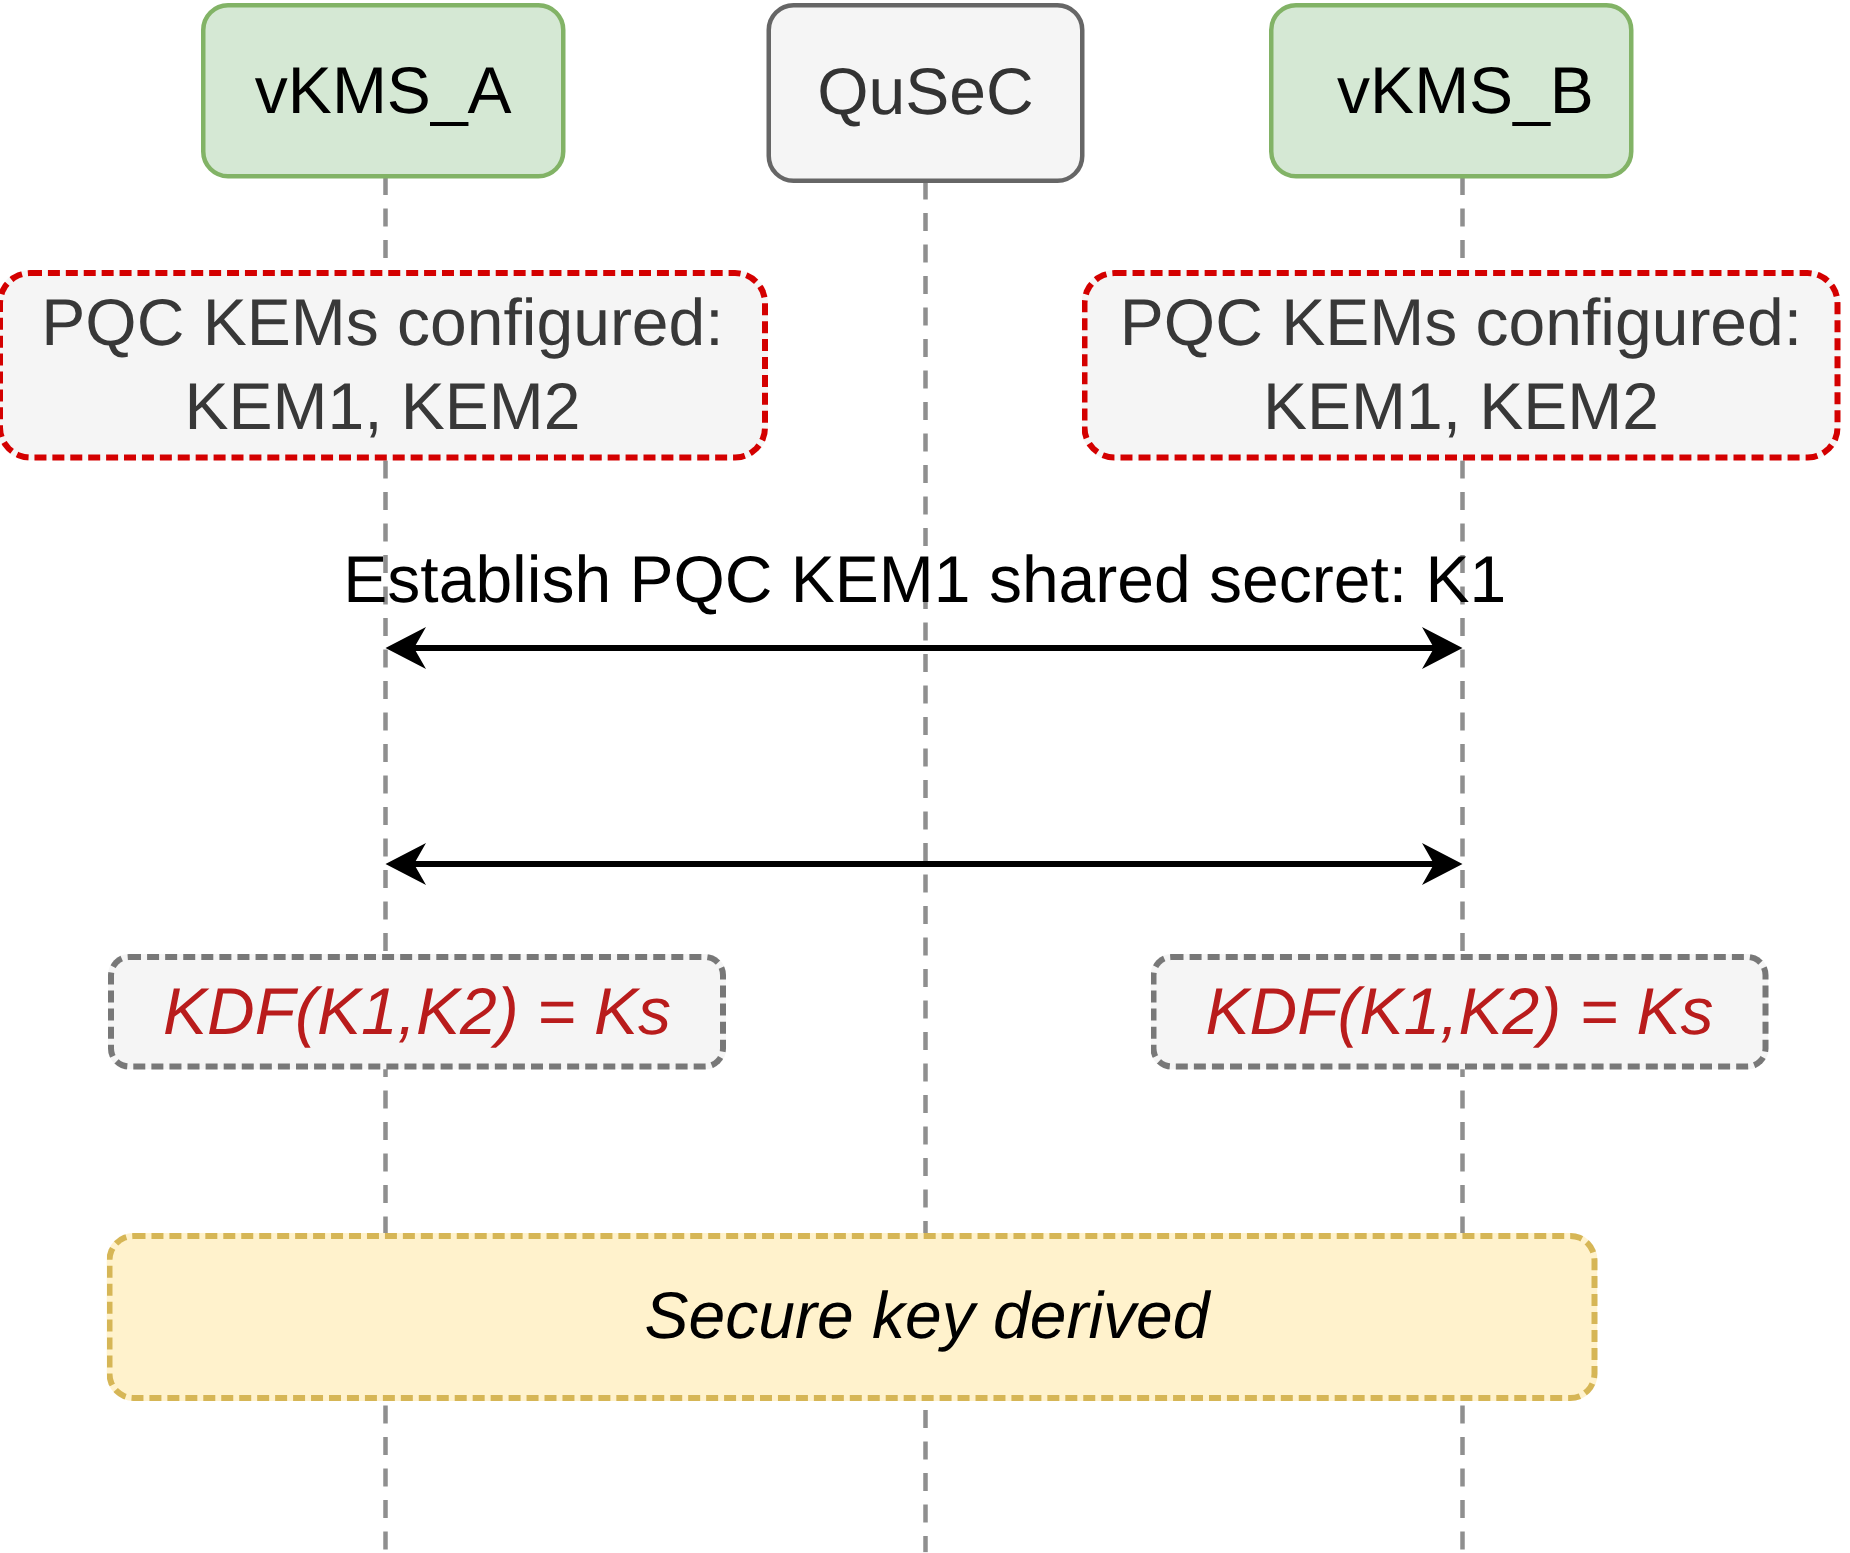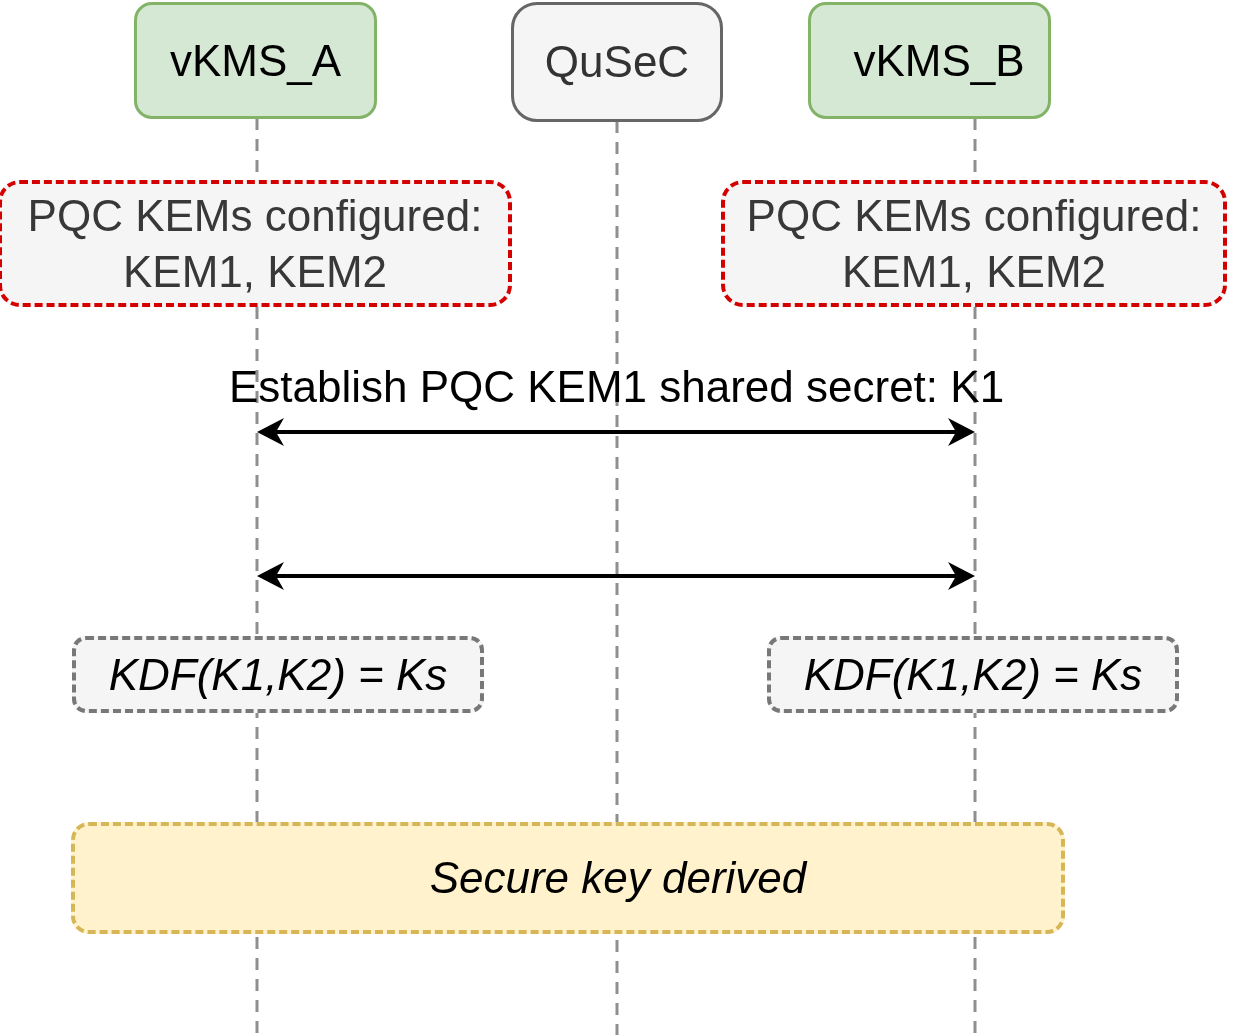"QuSeC" #actor-qusec { border-radius: 26px -> none }
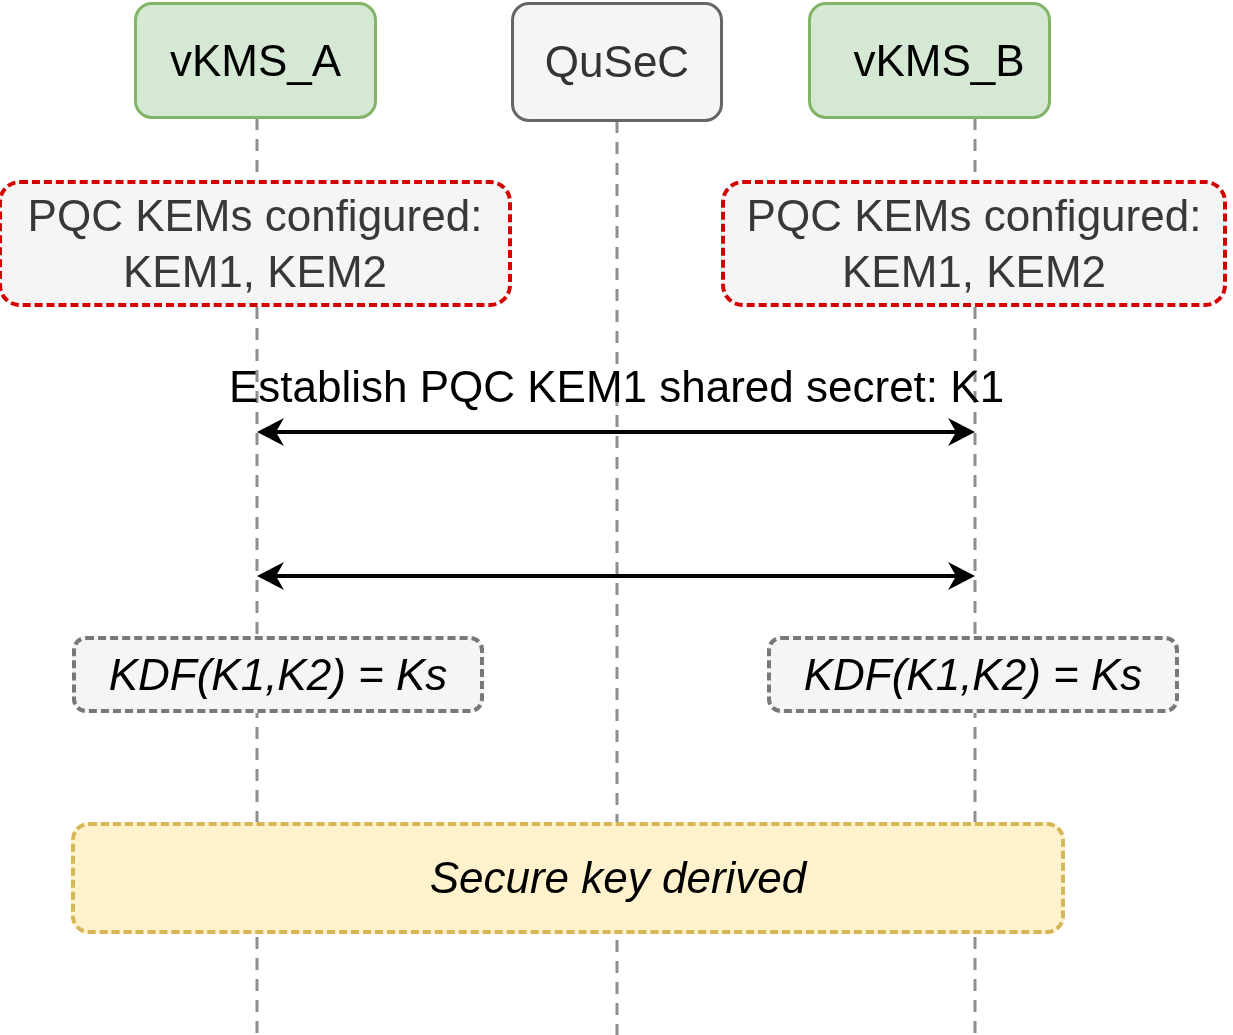"vKMS_B" #actor-vkms-b { left: 808px -> 846px }
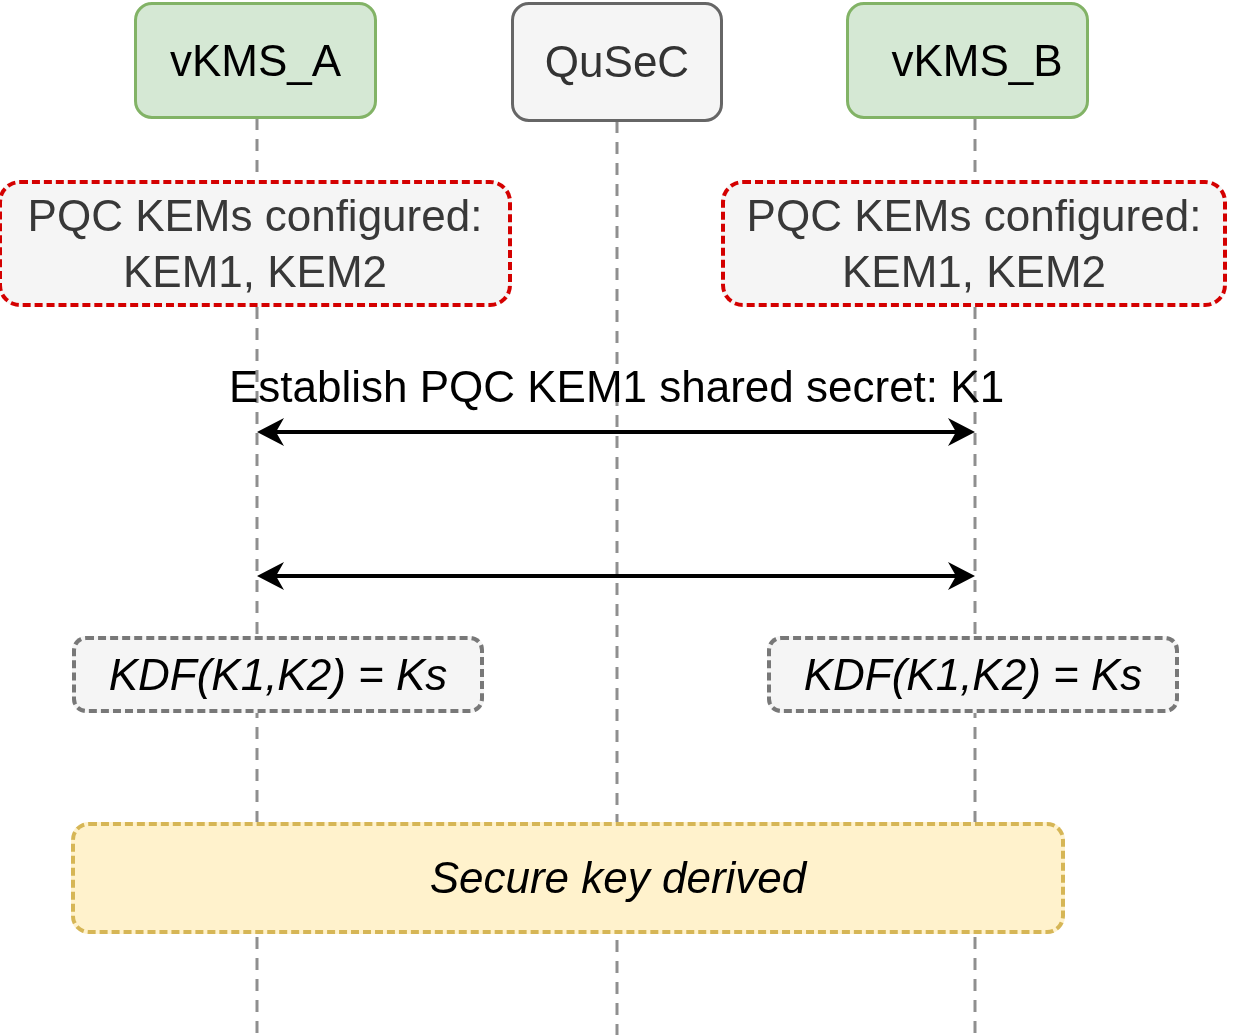"KDF(K1,K2) = Ks" .kdf { color: #000000 -> #b91c1c }
